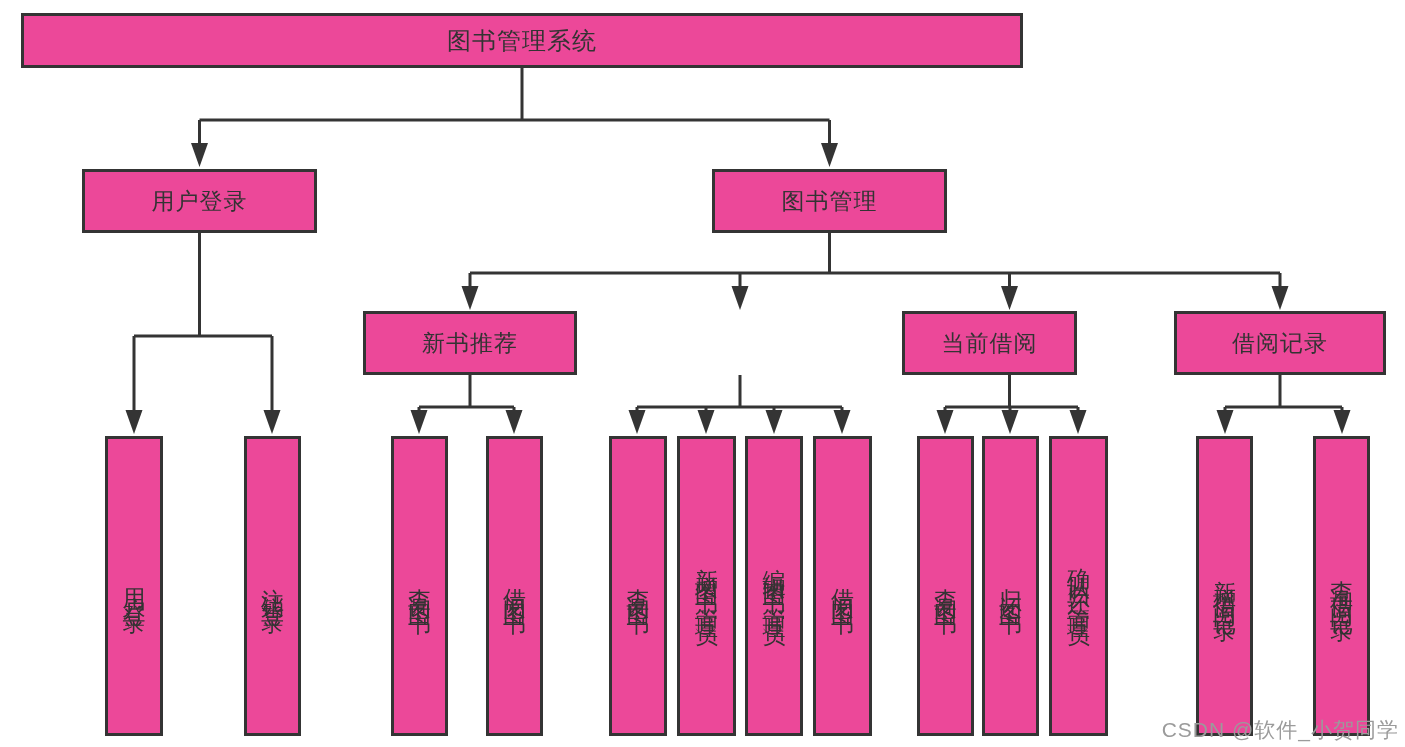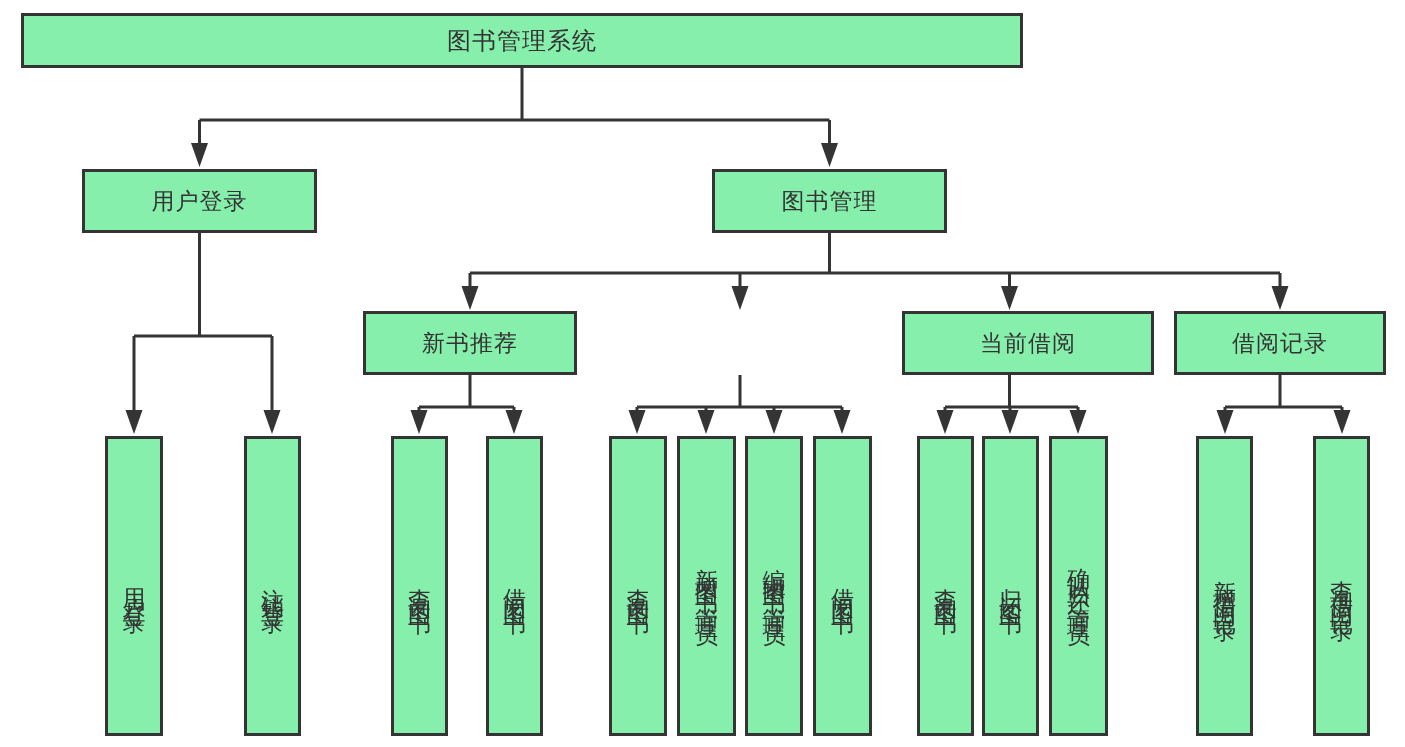"图书管理系统" .node { background: #86efac -> #ec4899 }
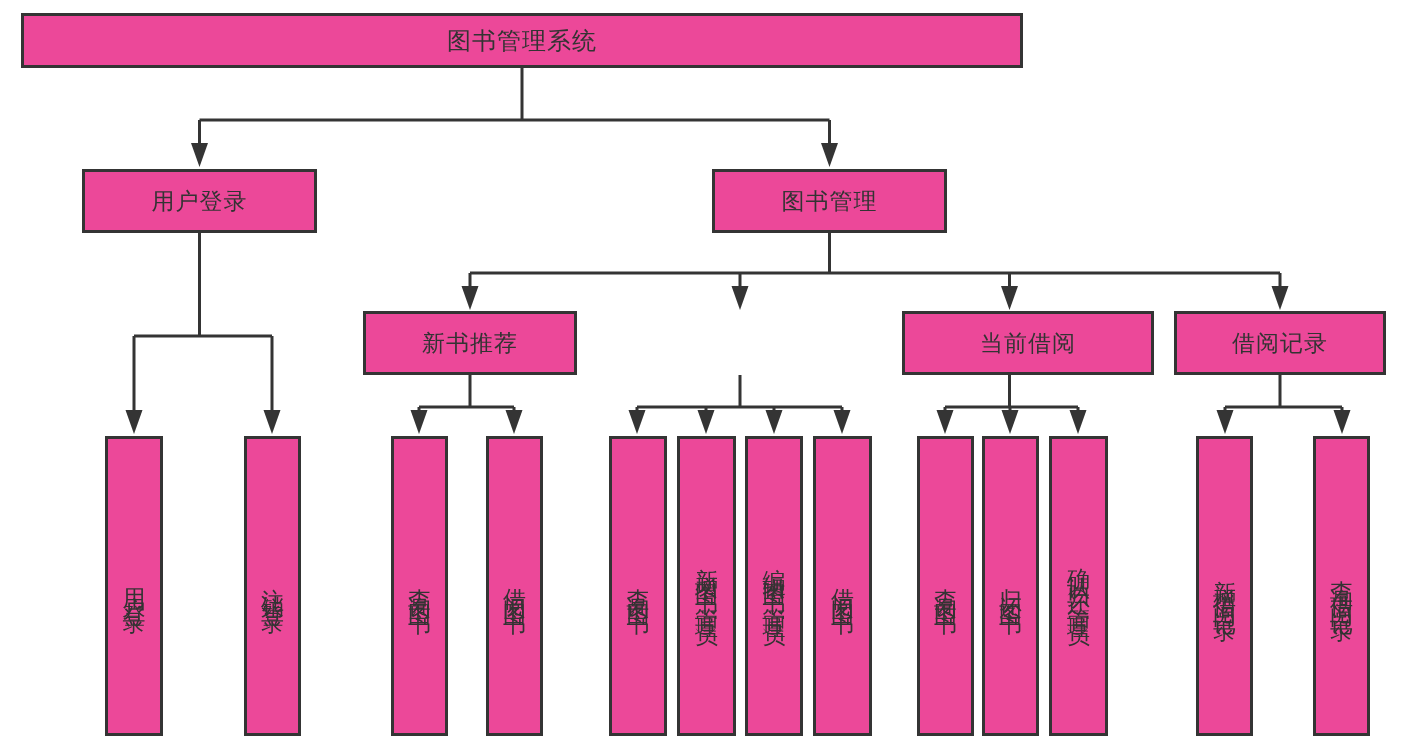"当前借阅" div.node { width: 252px -> 175px }
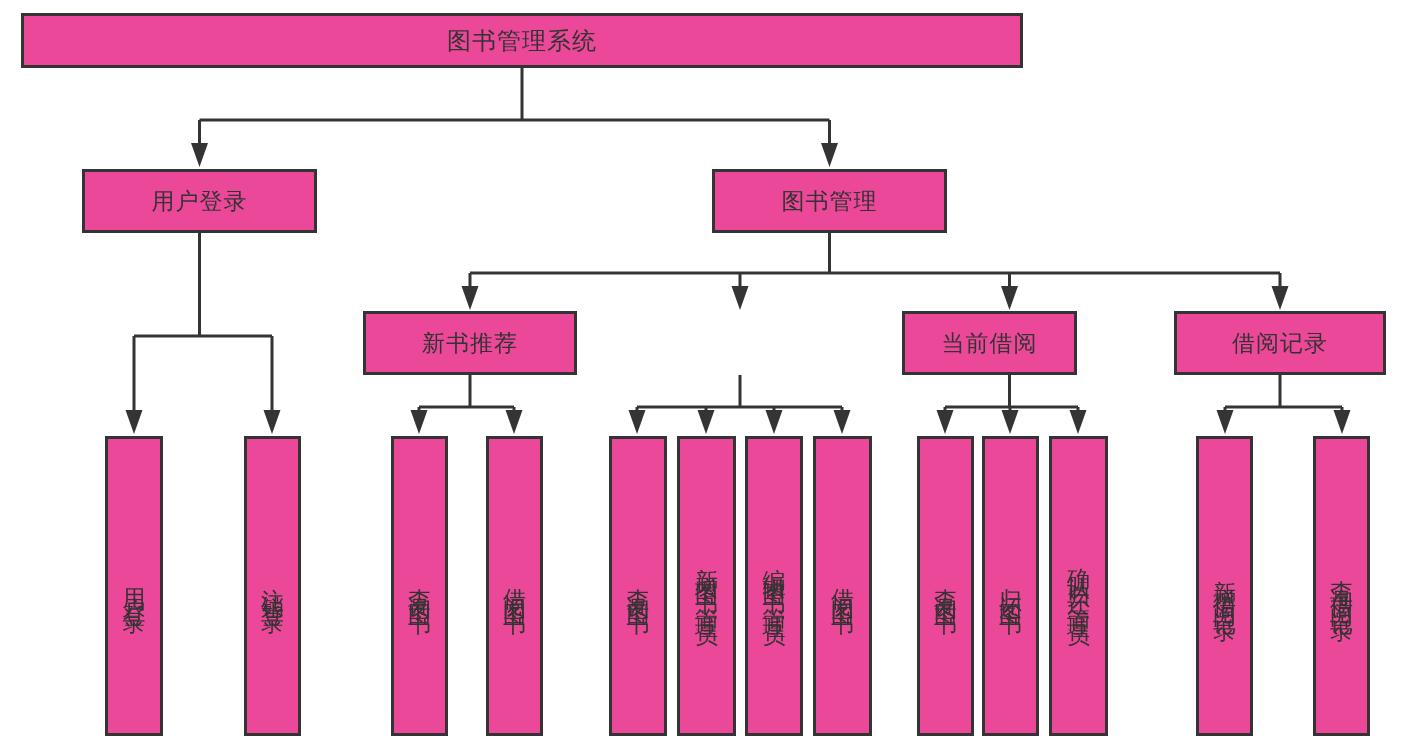"CSDN @软件_小贺同学" div.watermark { html: none -> <div>CSDN @软件_小贺同学</div> }
